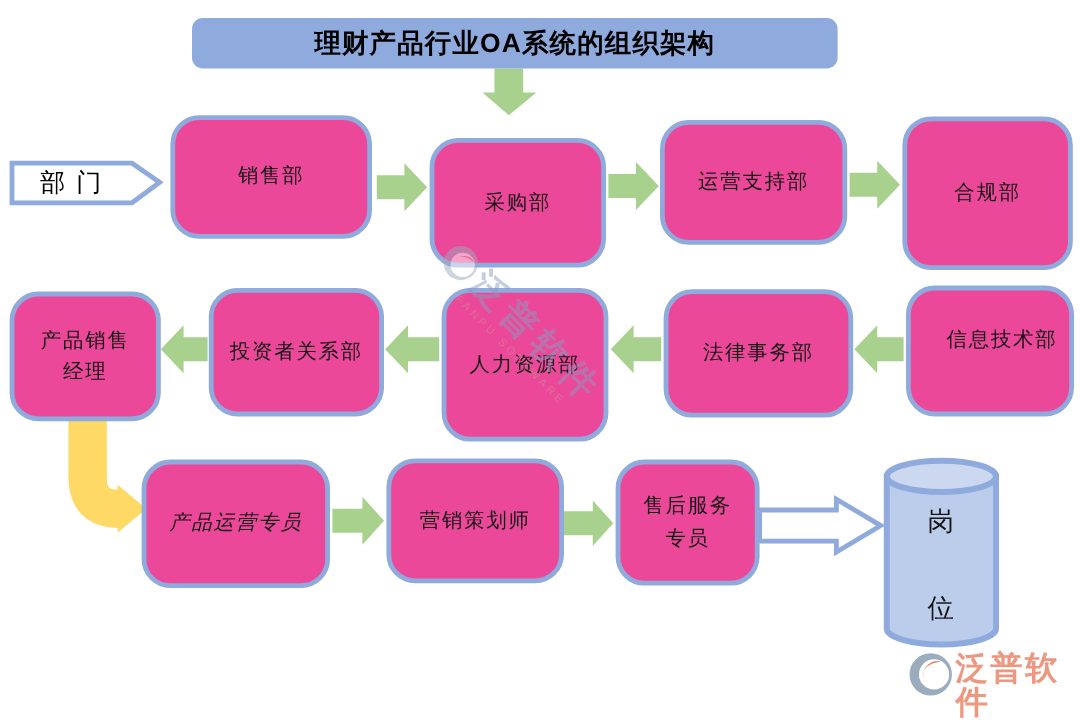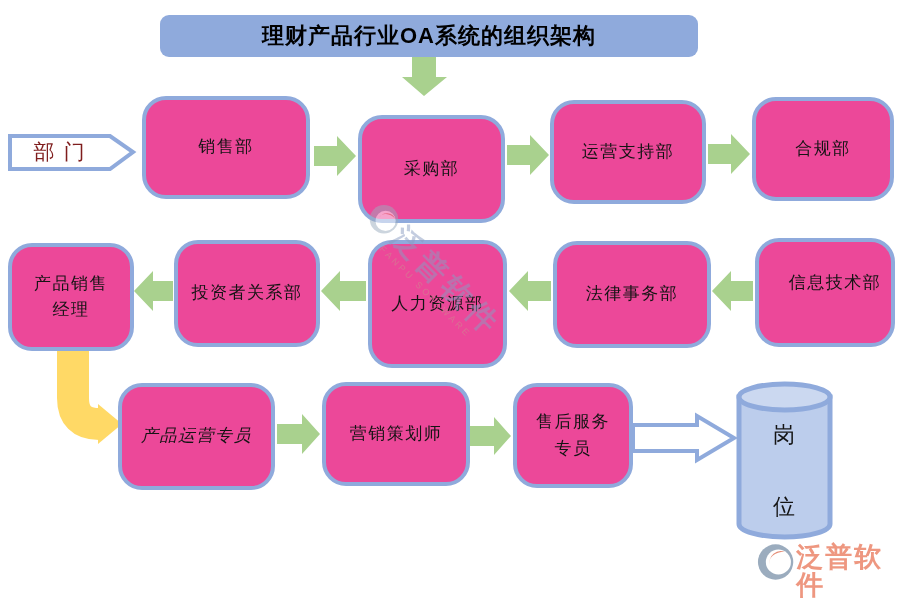"部 门" #dept-label { color: #7f1d1d -> #000000 }
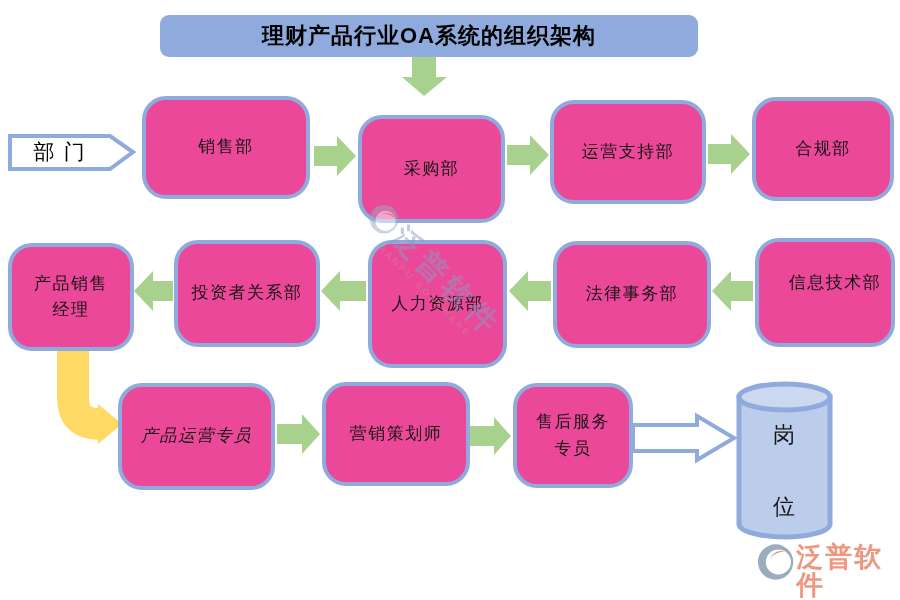"合规部" #b-compliance { height: 104px -> 128px }
